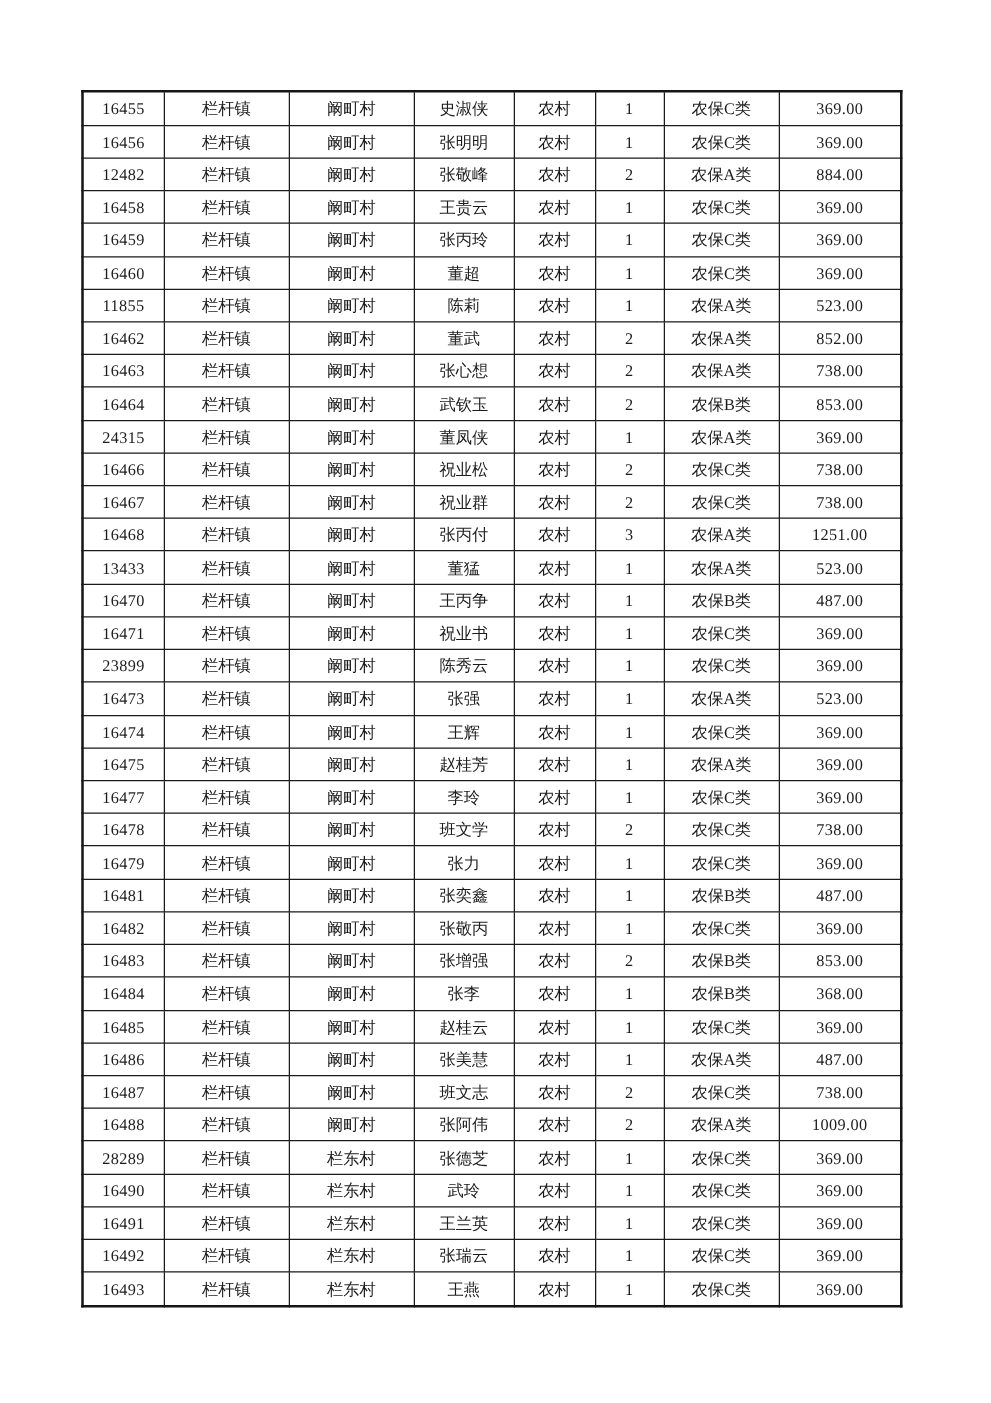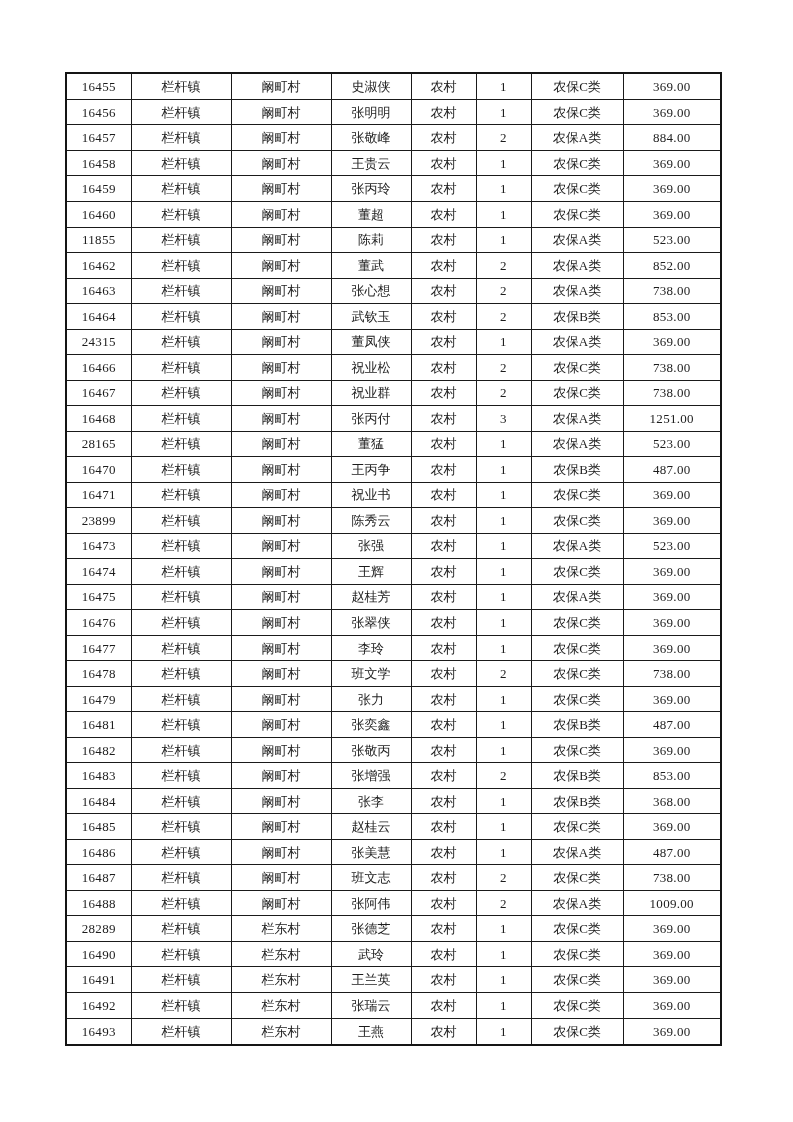"16457" td.num { text: 16457 -> 12482 }
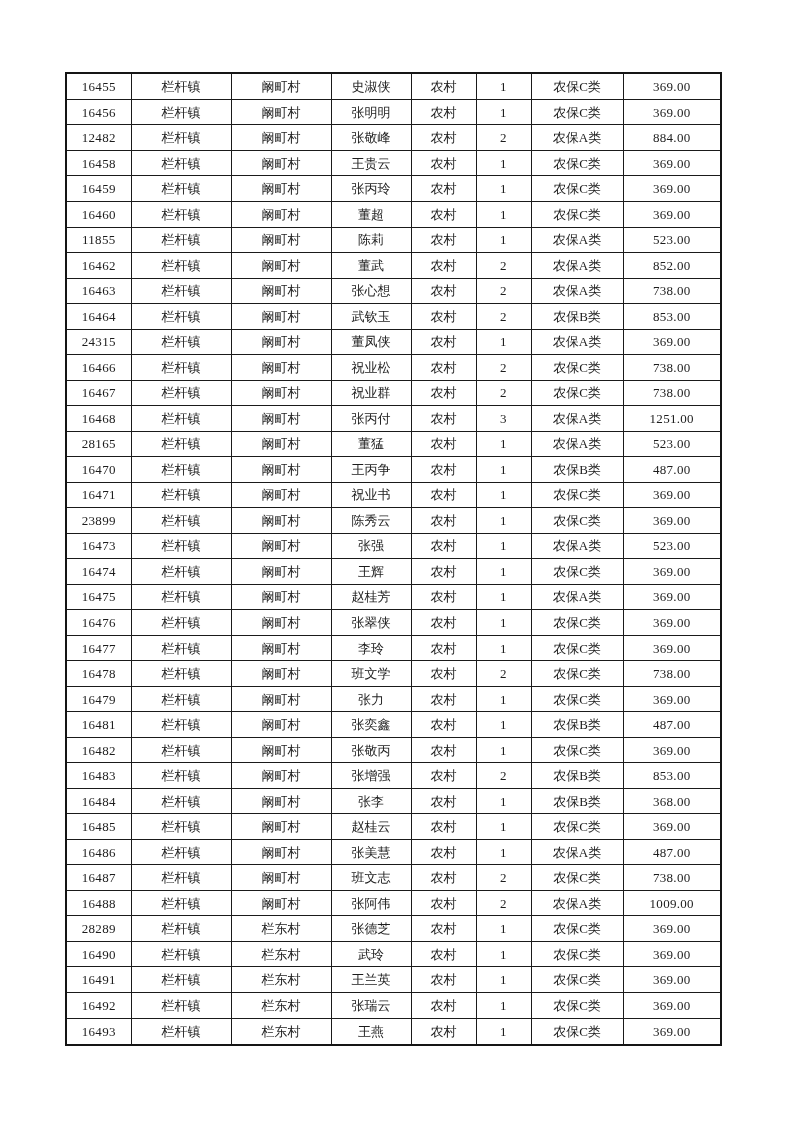"28165" td.num { text: 28165 -> 13433 }
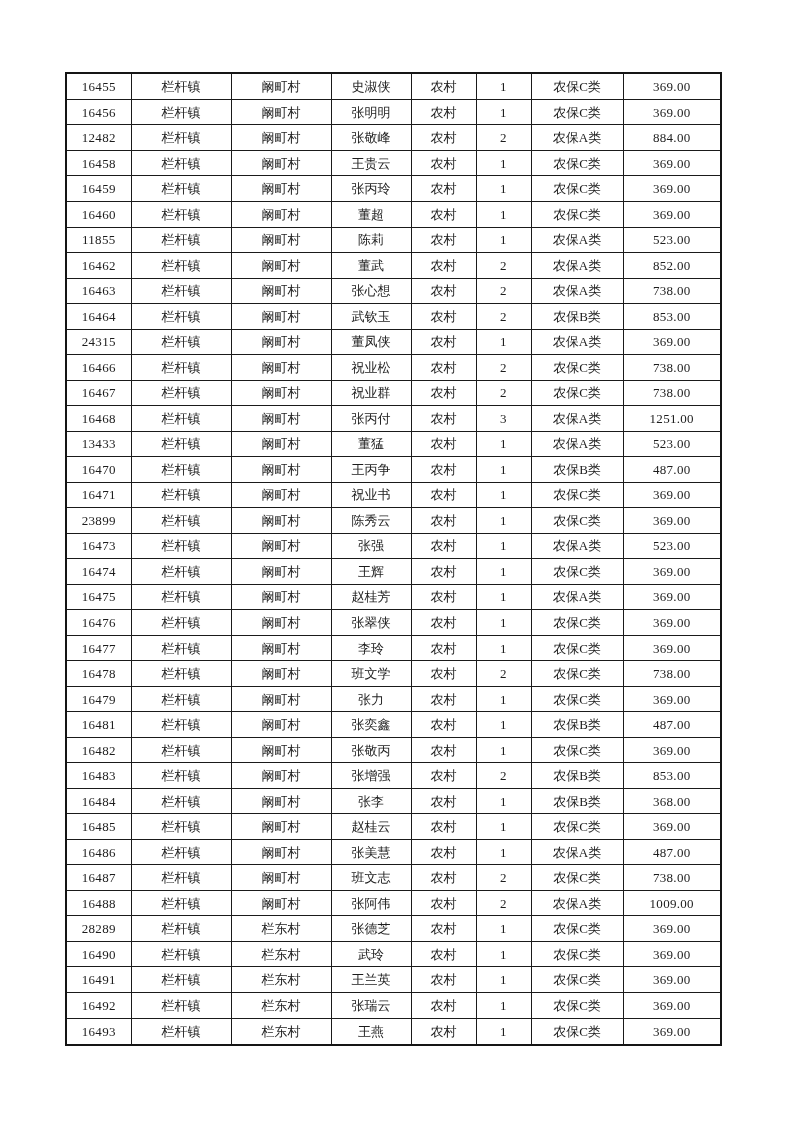"16476" tr { html: <tr> <td>16476</td> <td>栏杆镇</td> <td>阚町村</td> <td>张翠侠</td> <td>农村</td> <td>1</td> <td>农保C类</td> <td>369.00</td> </tr> -> none }
